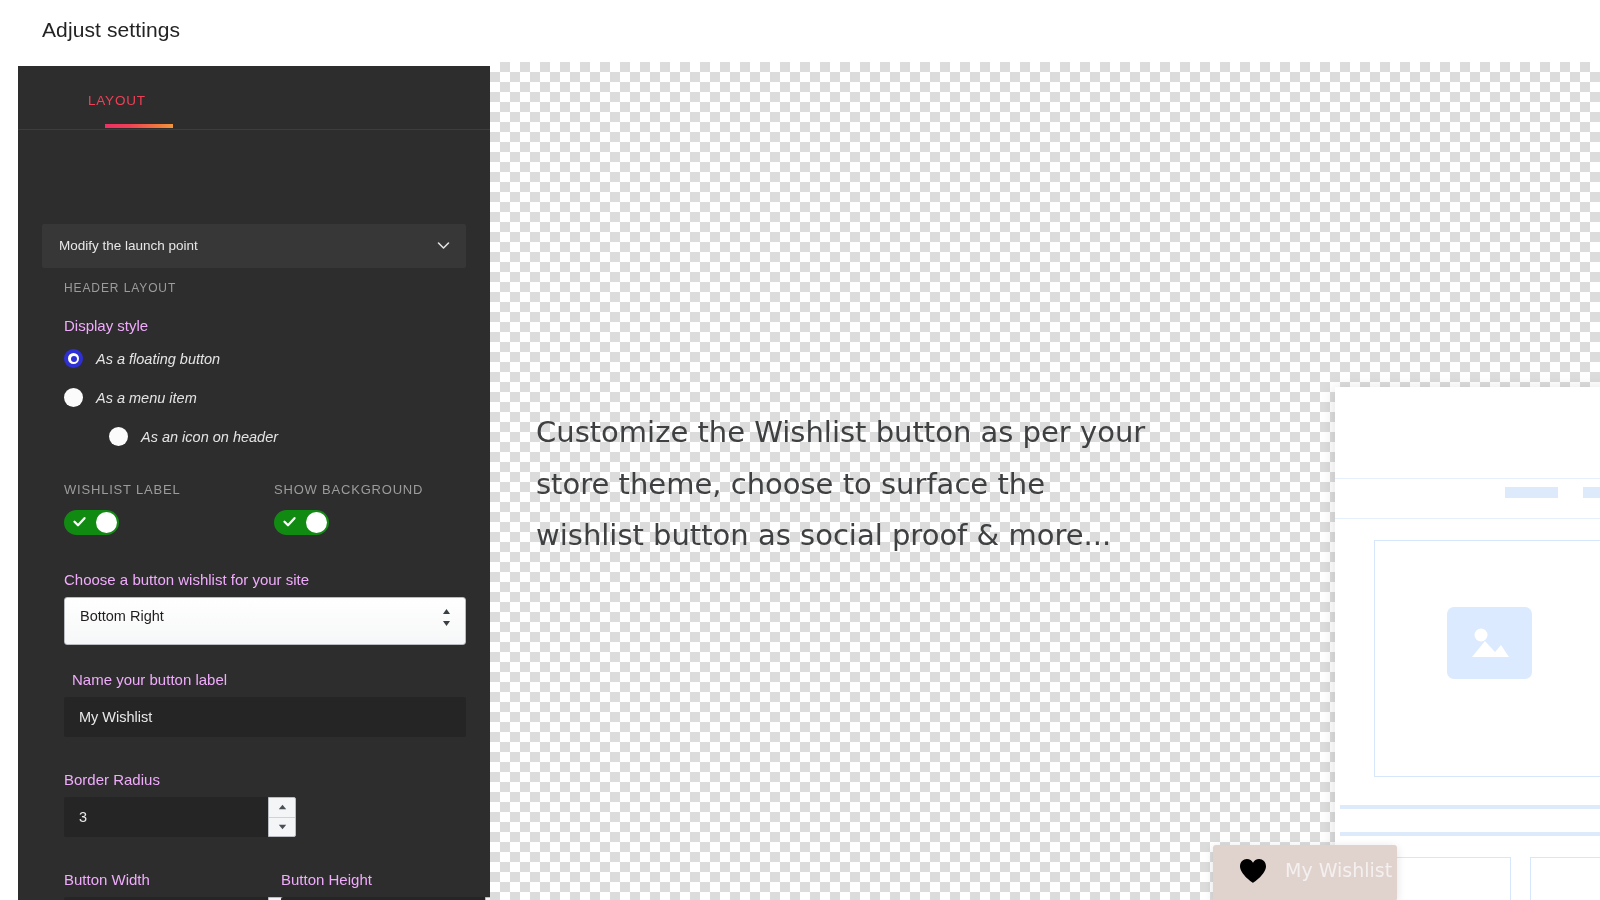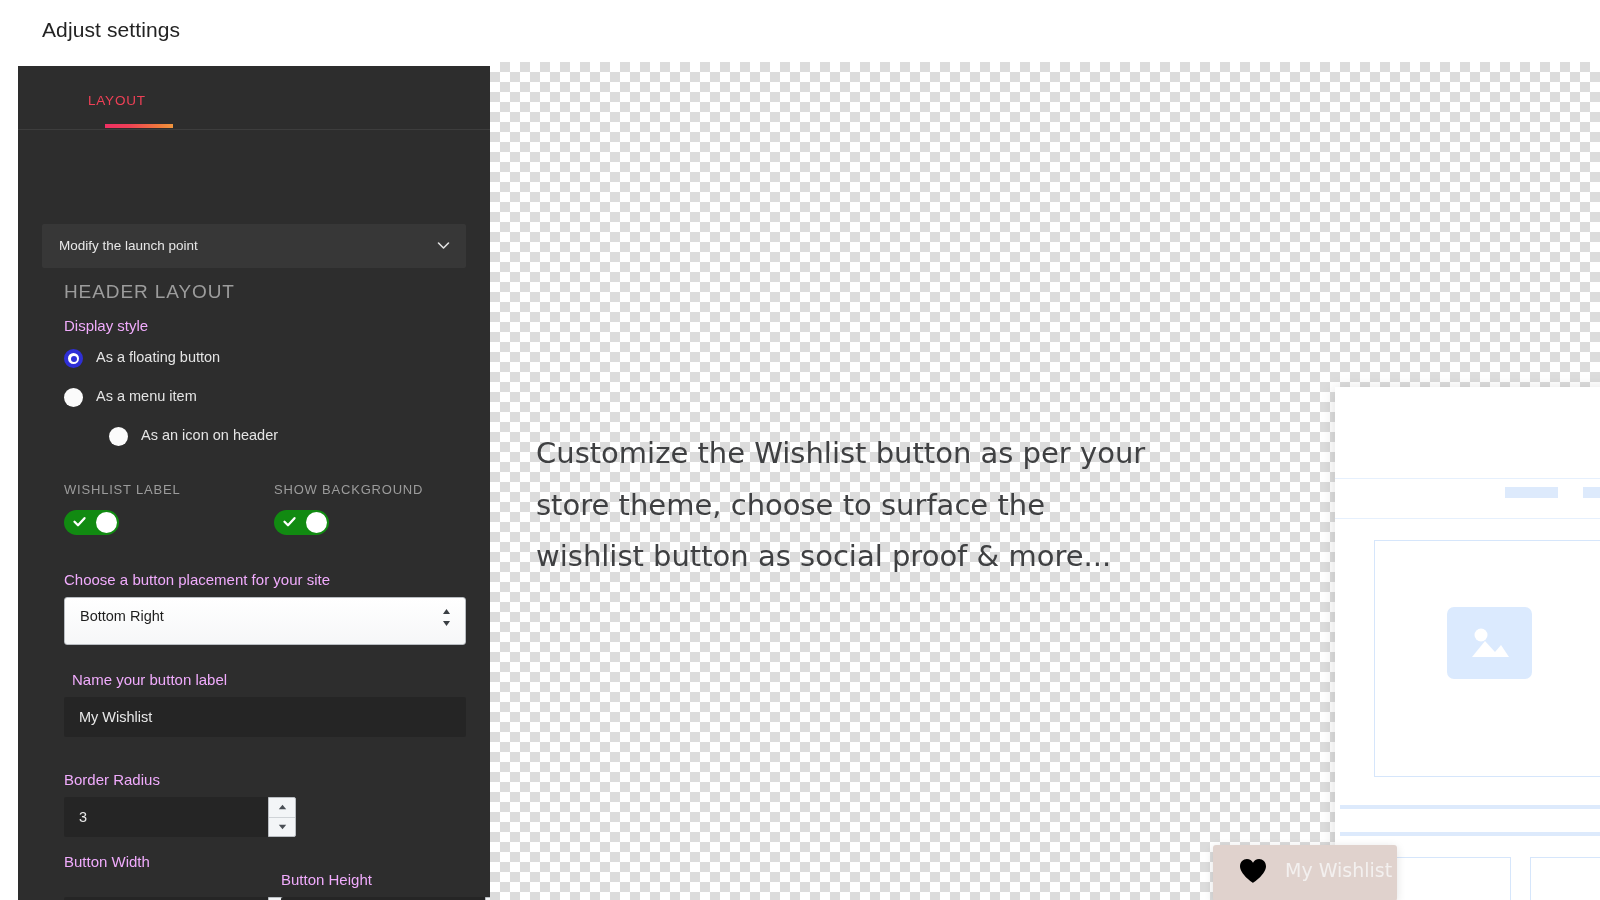"HEADER LAYOUT" .section-head { font-size: 19px -> 12px }
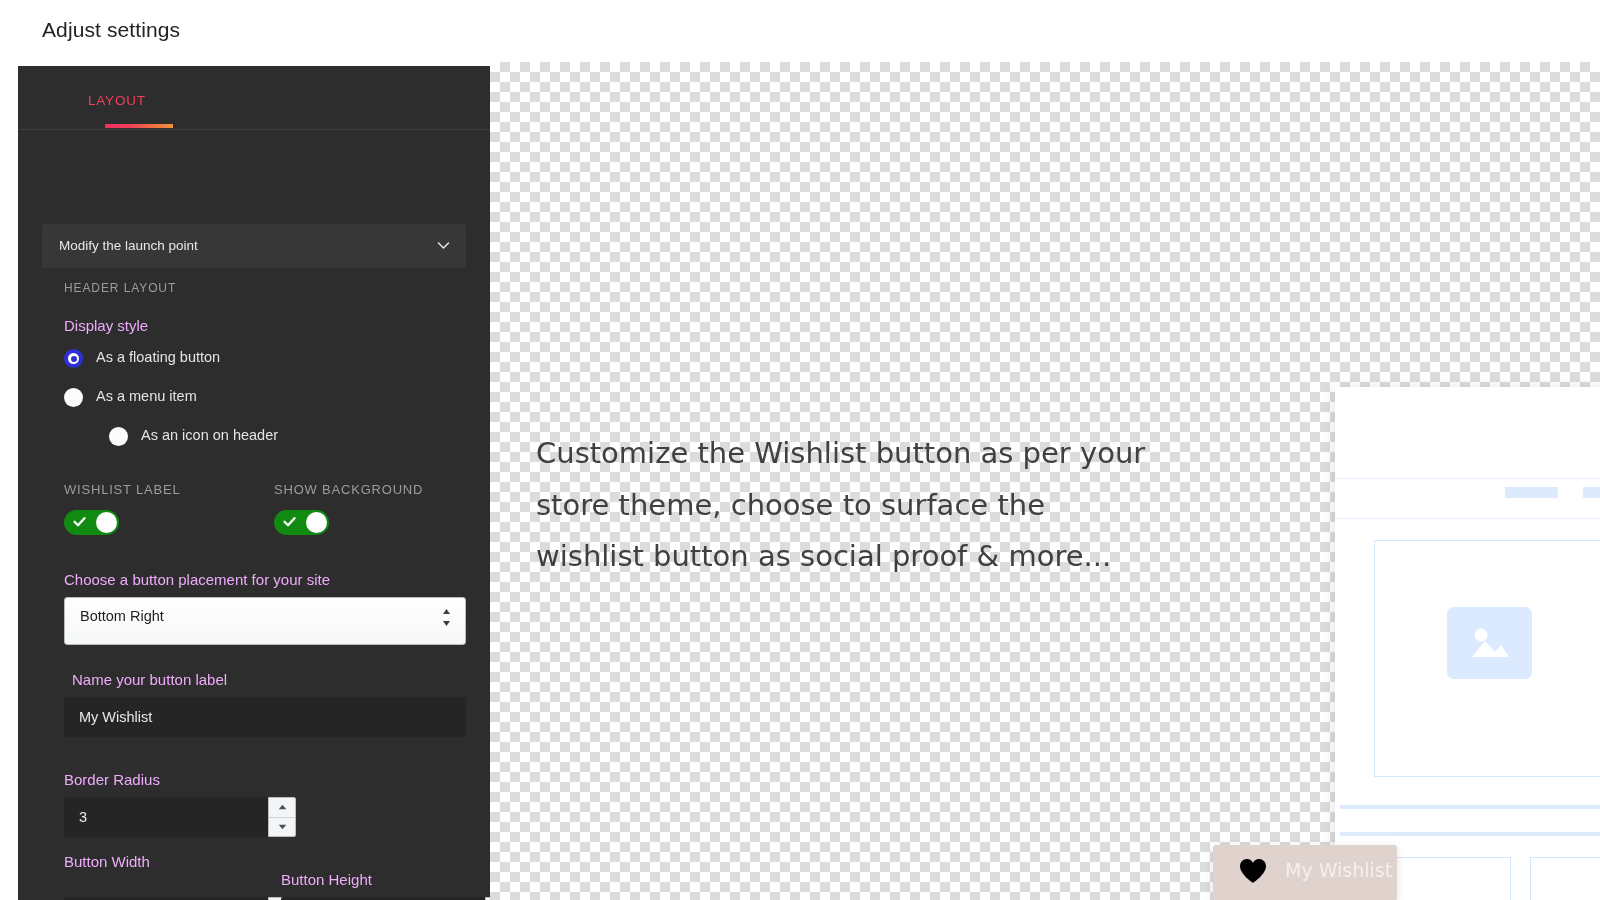"As a floating button" .radio-row { align-items: none -> center; font-style: none -> italic }
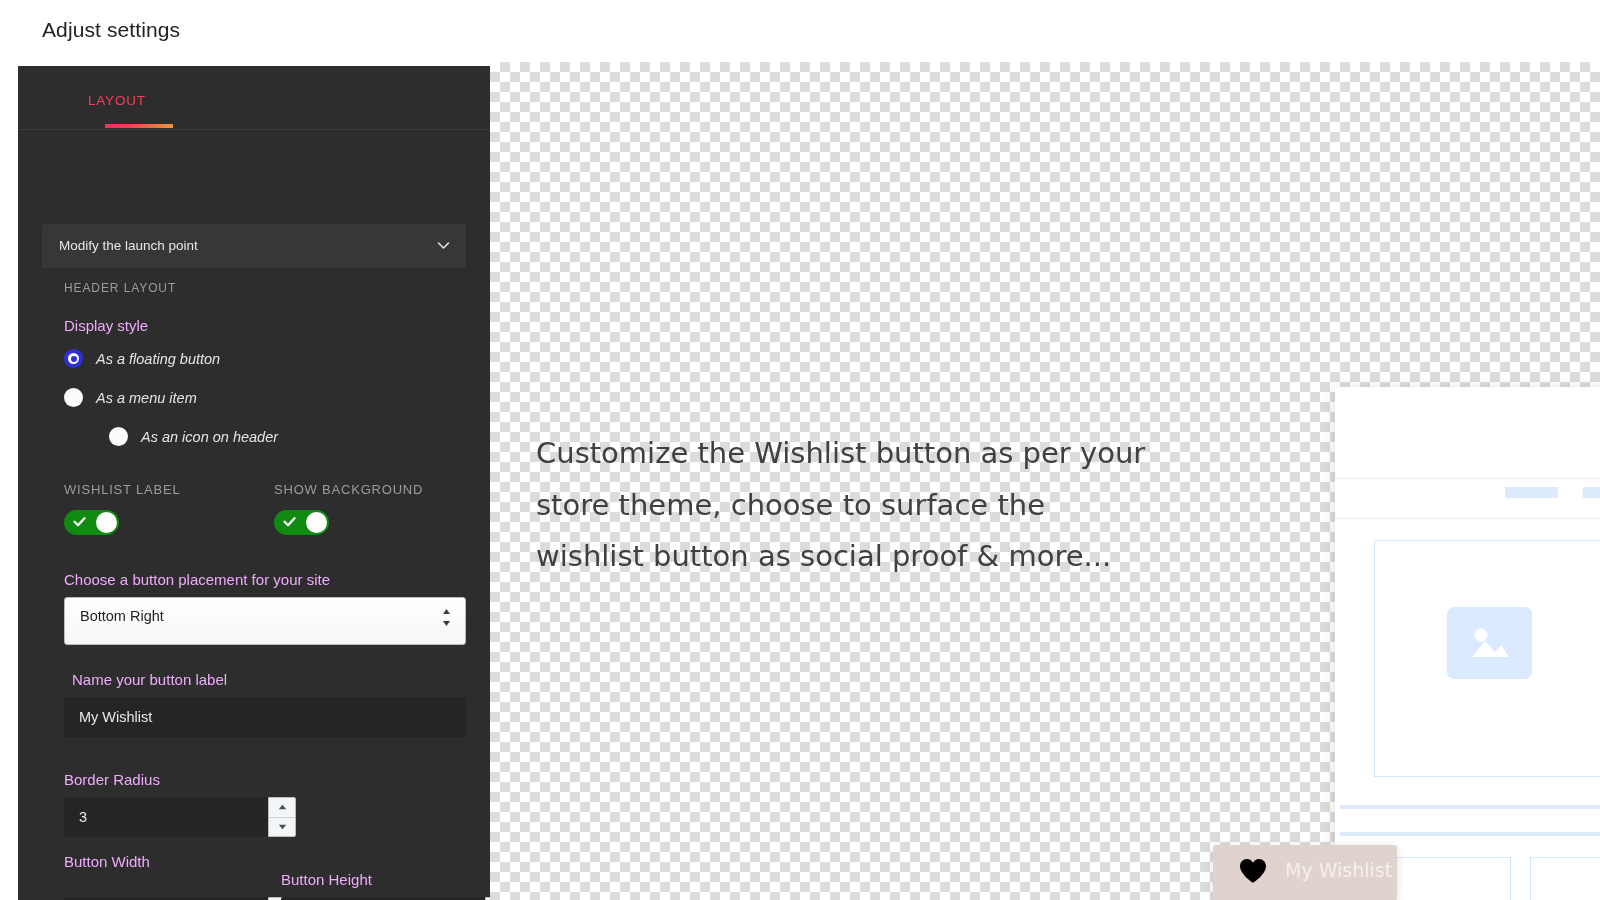"Customize the Wishlist button as" .promo-p { top: 428px -> 407px }
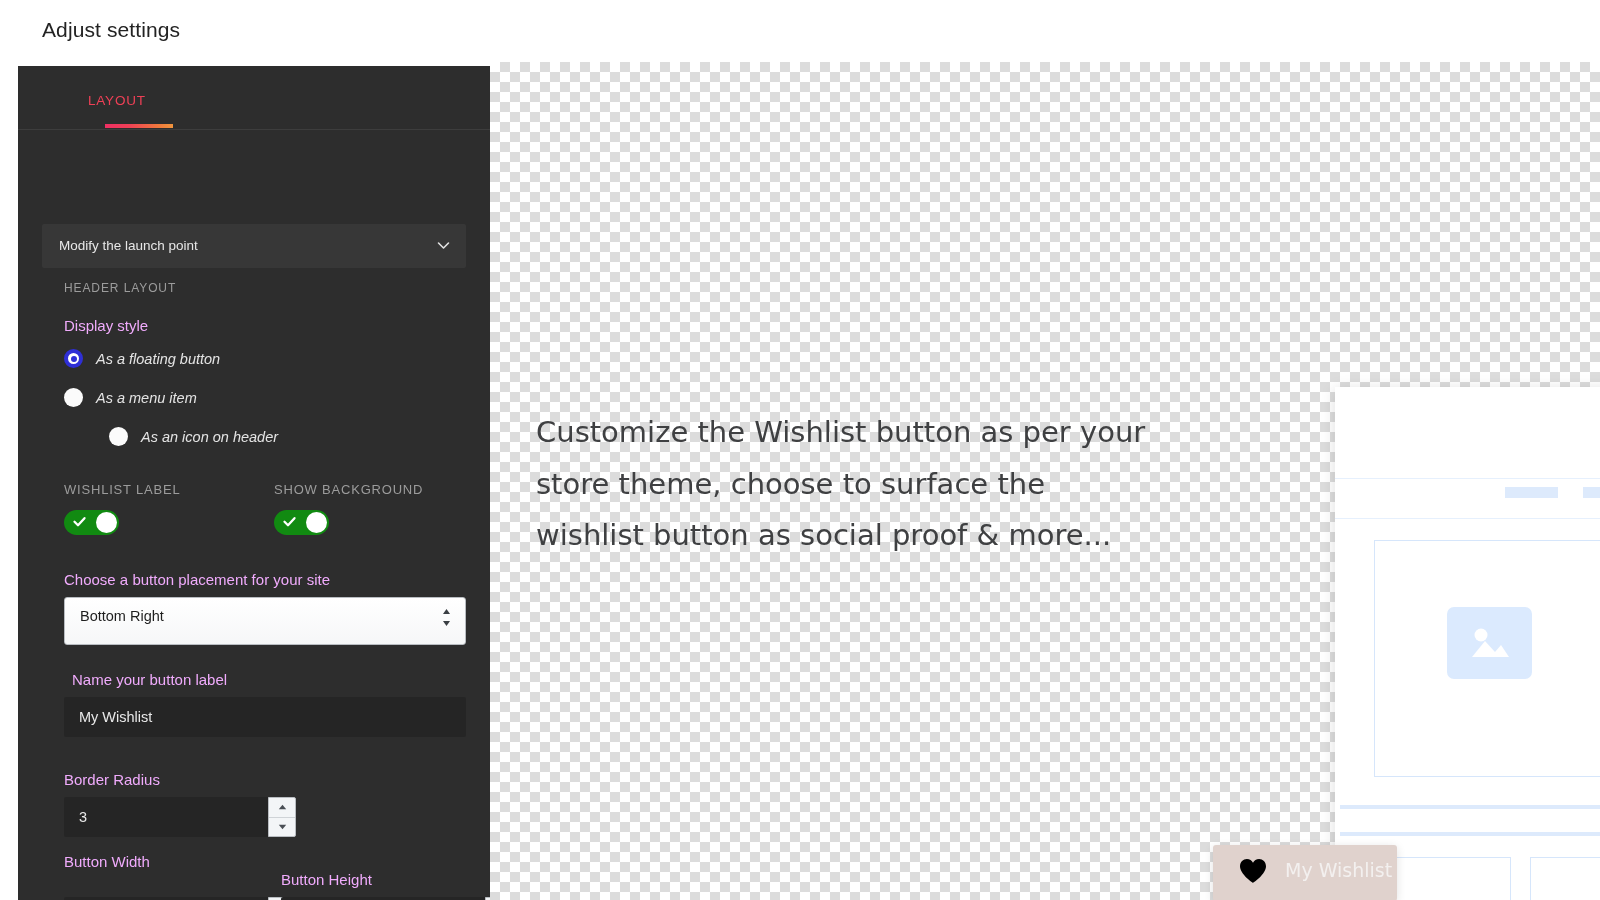"Choose a button placement for" div.field-label { text: placement -> wishlist }
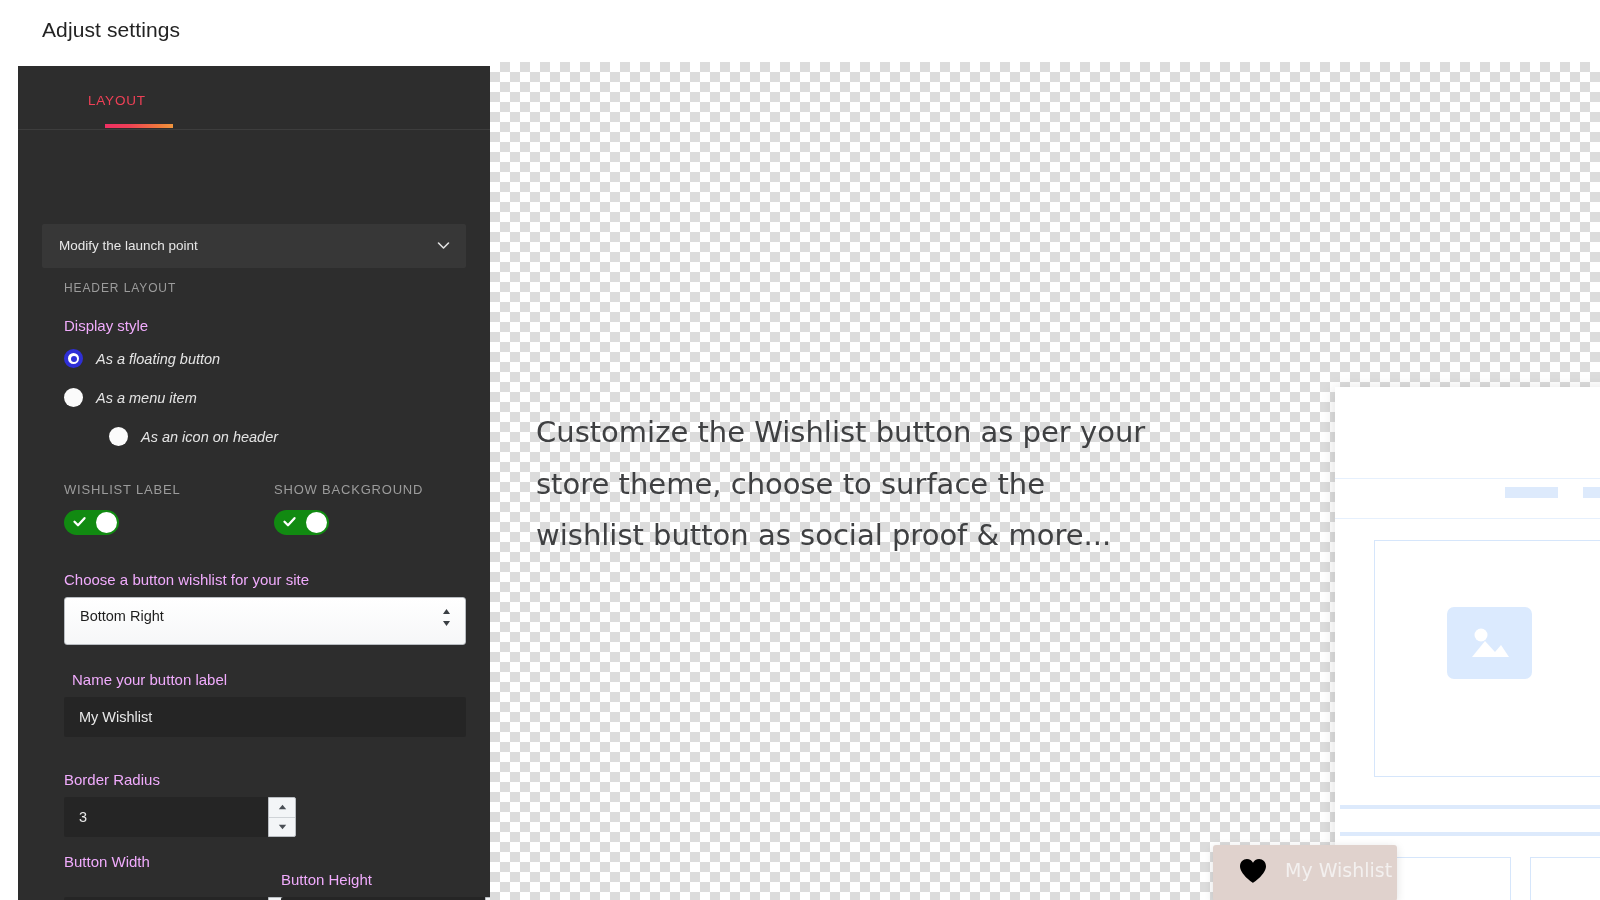"Button Width" .lbl-btn-width { top: 723px -> 741px }
